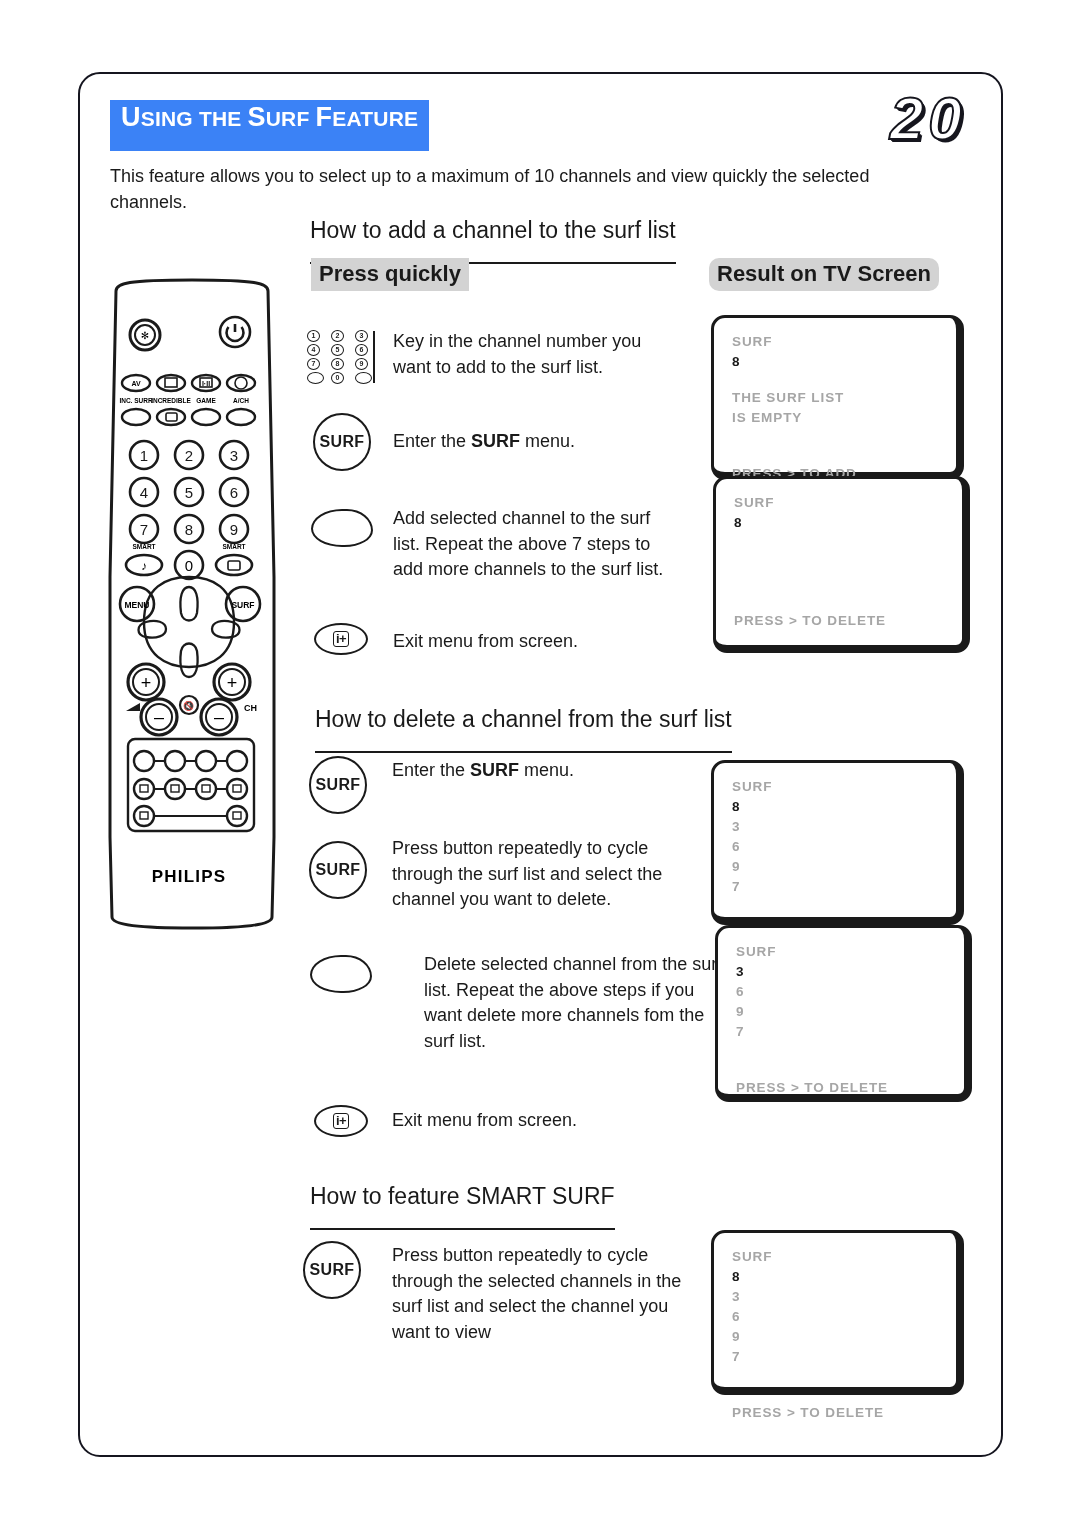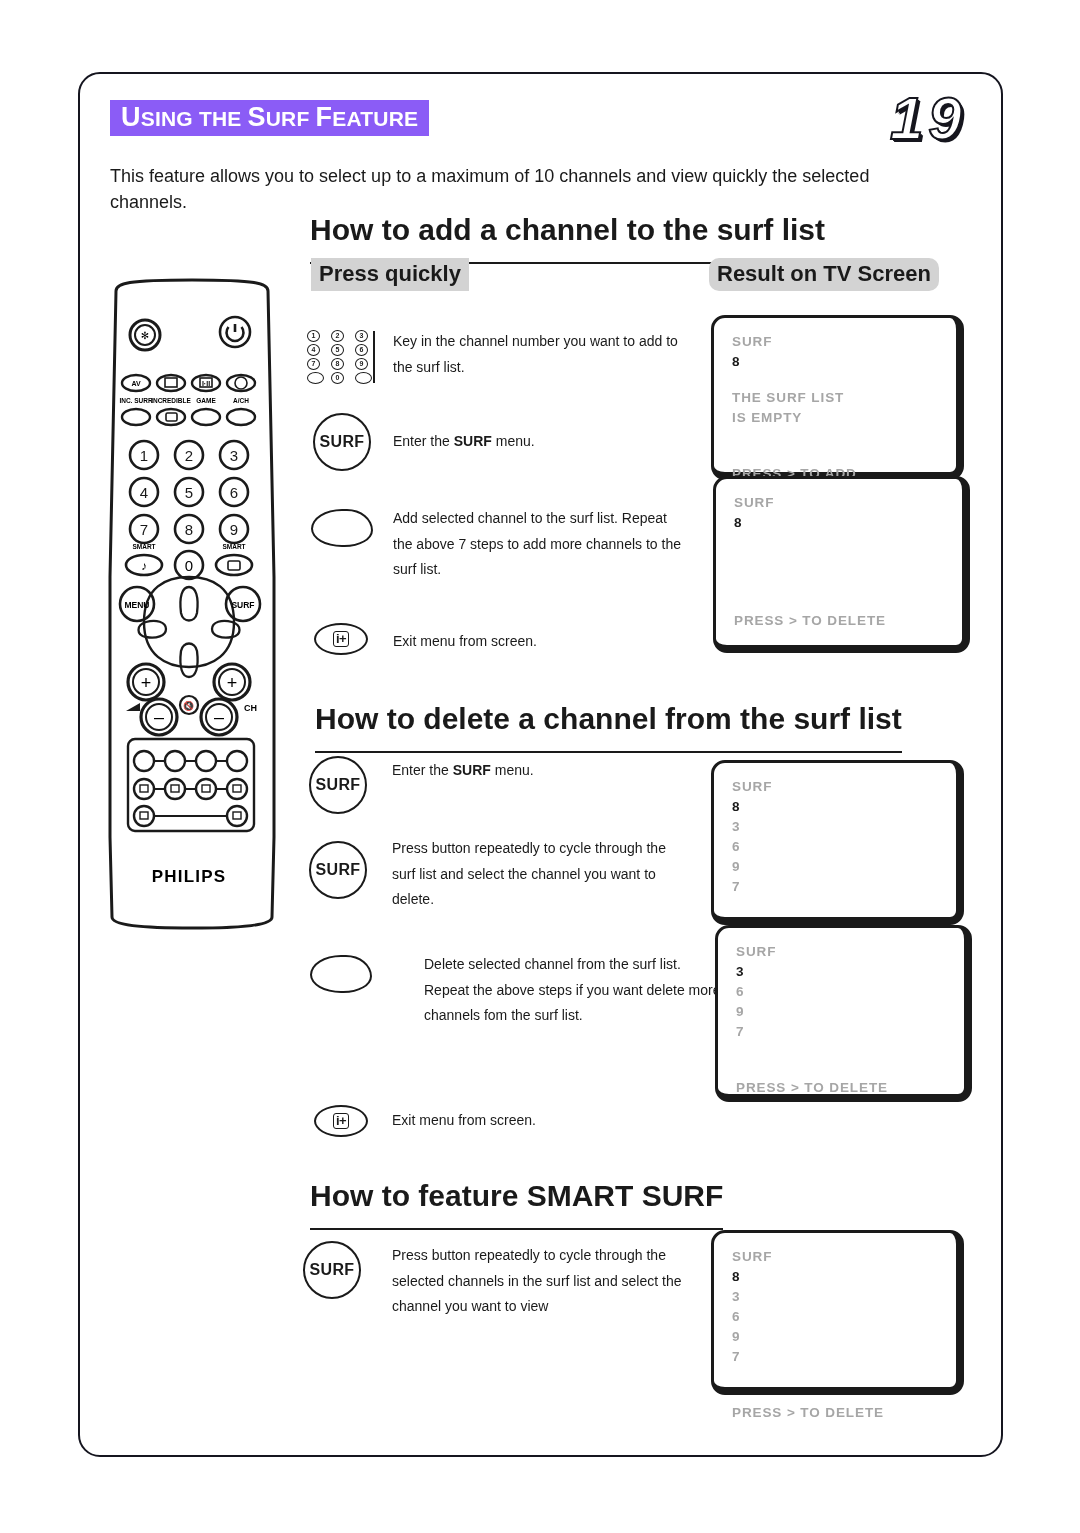"USING THE SURF FEATURE" #title-banner { background: #8b5cf6 -> #3b82f6; padding: 4px 11px 5px 11px -> 4px 11px 20px 11px }
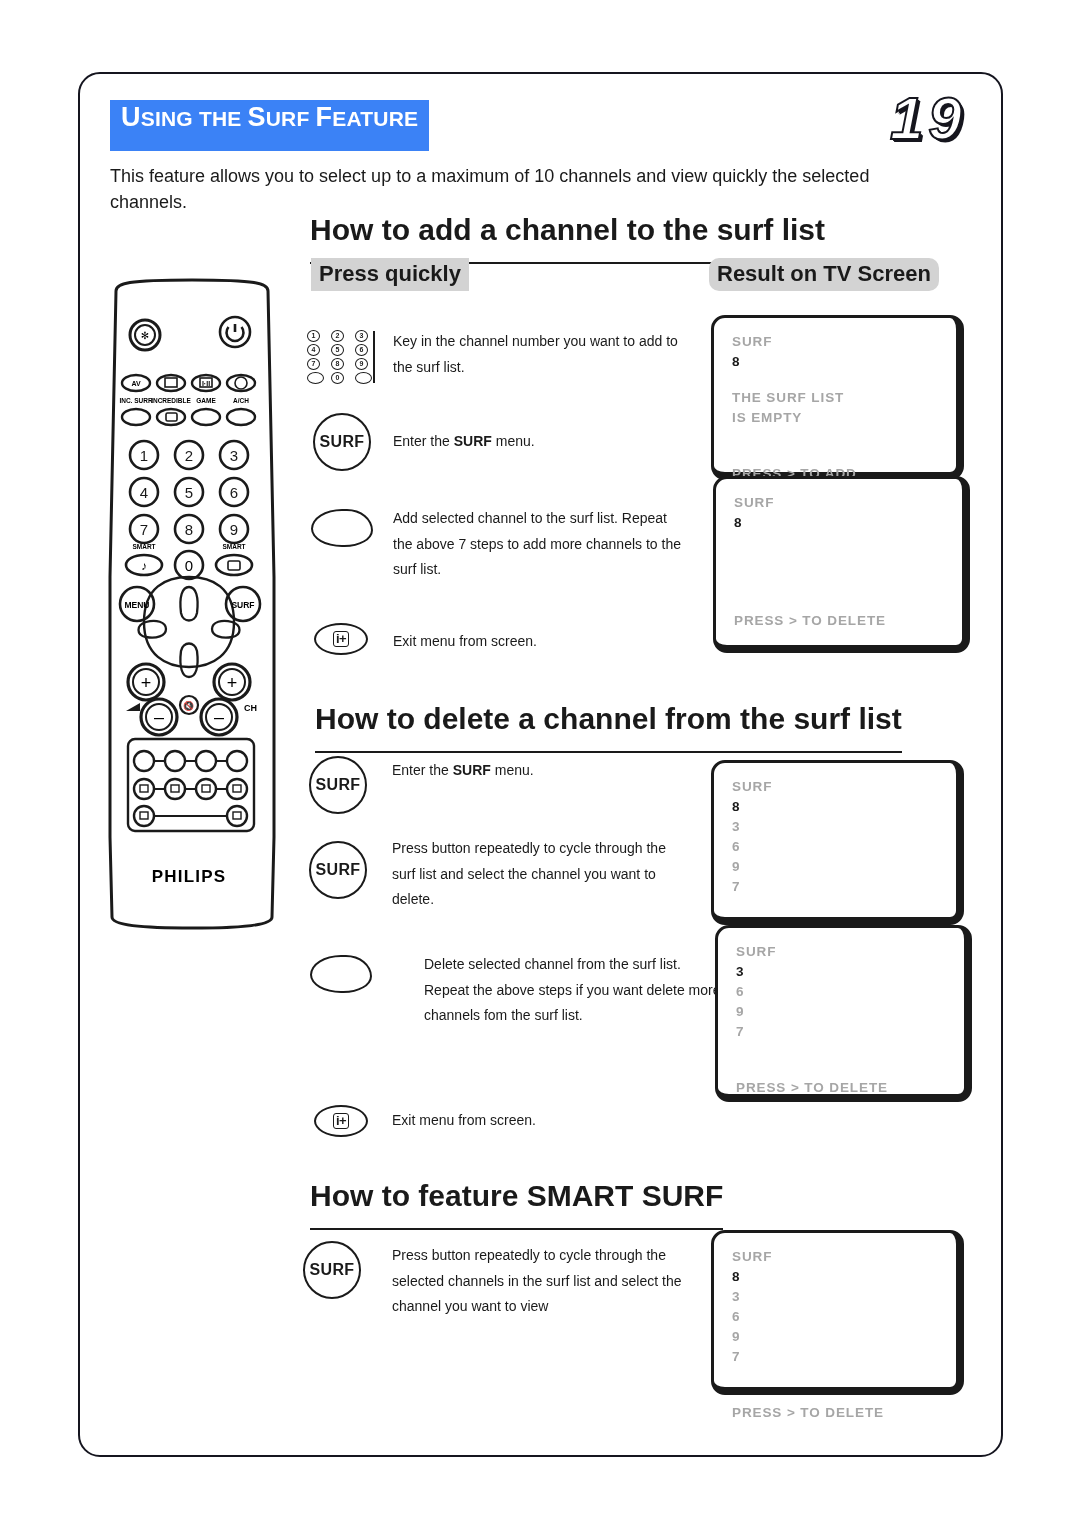"19" div { text: 19 -> 20 }
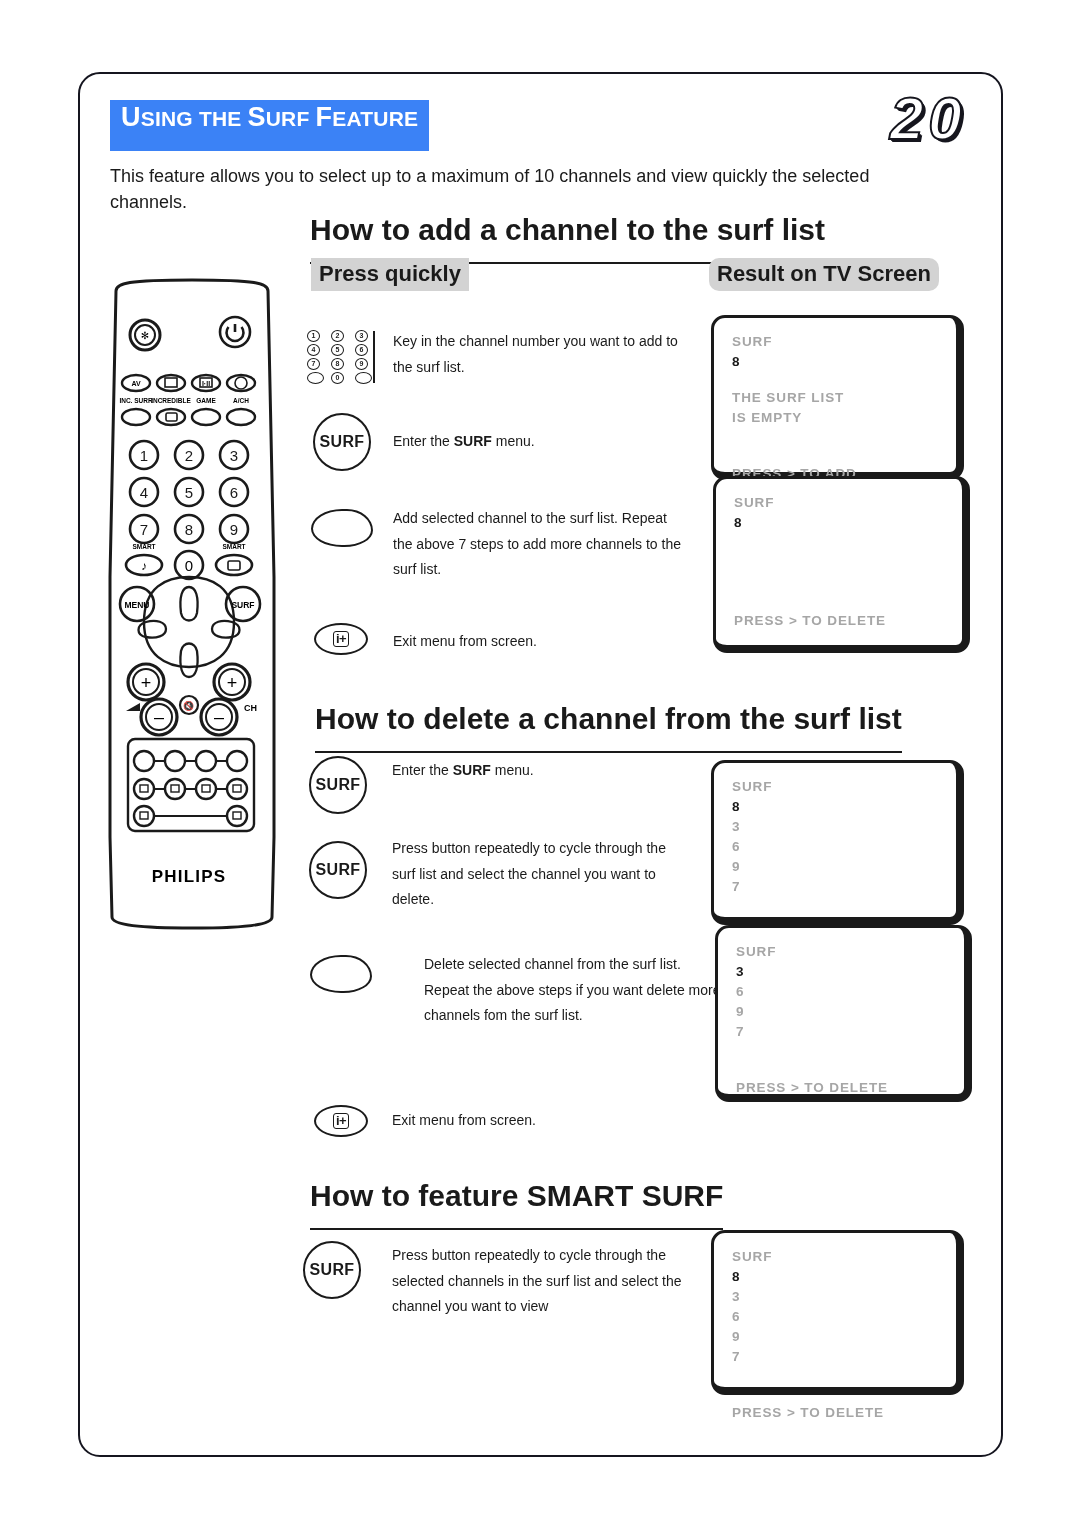"How to add a channel" .section-heading { font-size: 30px -> 23px; font-weight: bold -> normal }
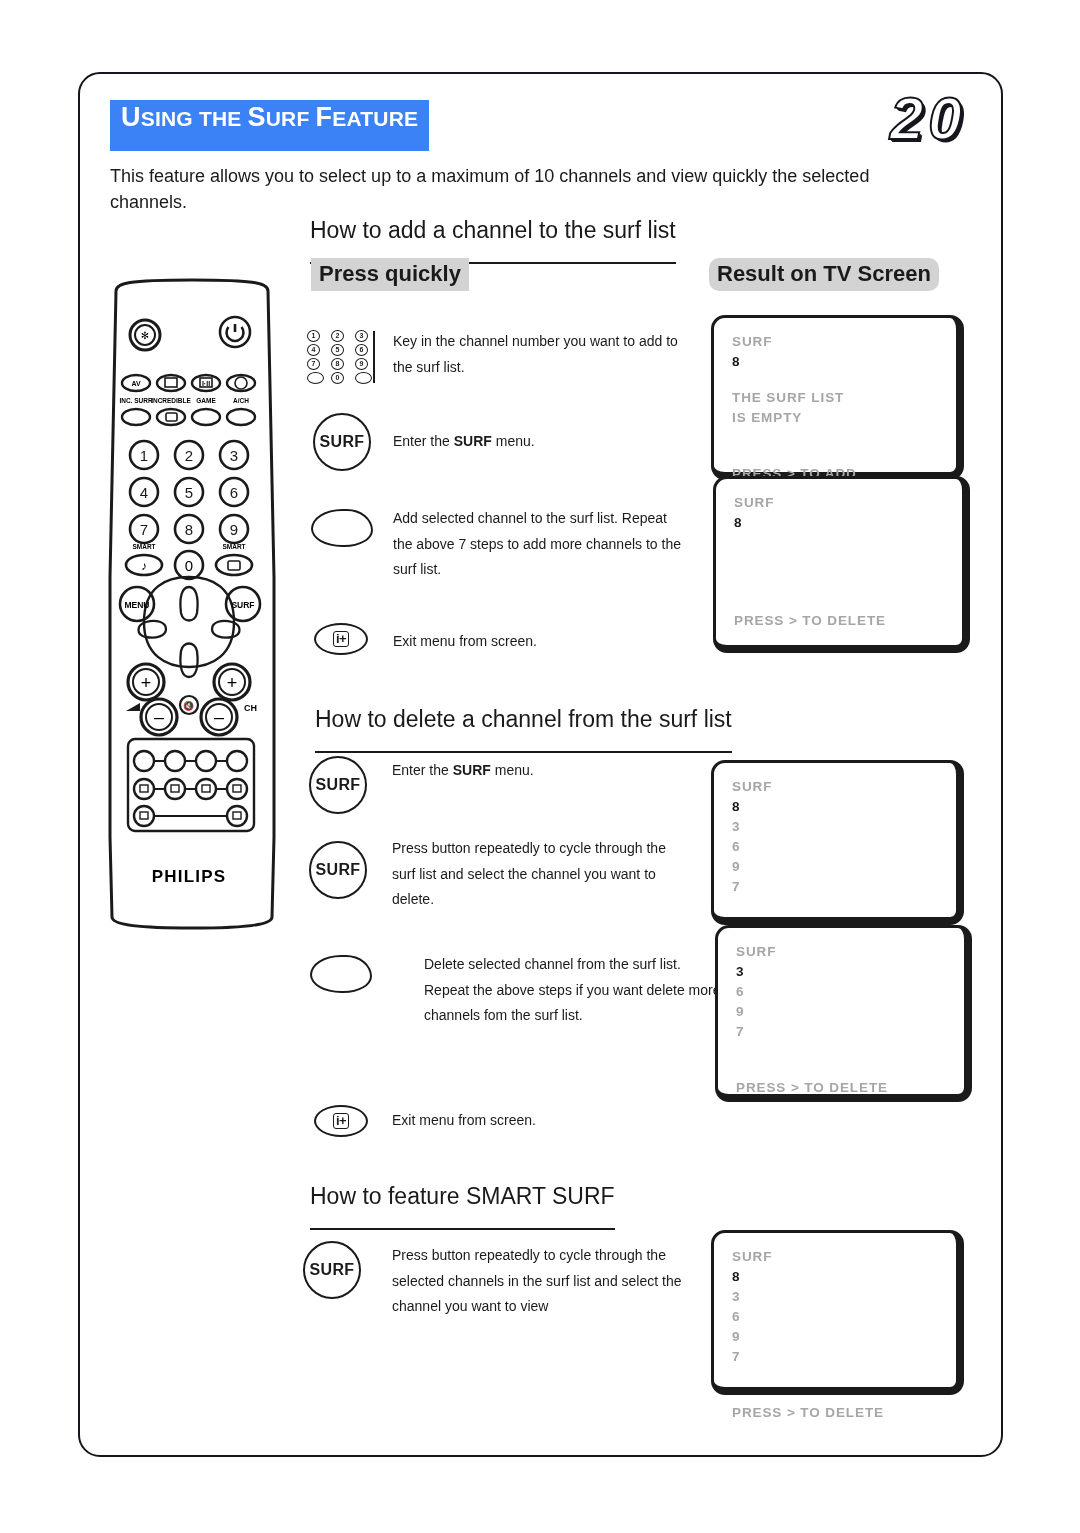"Key in the channel number" .step-text { font-size: 14px -> 18px }
